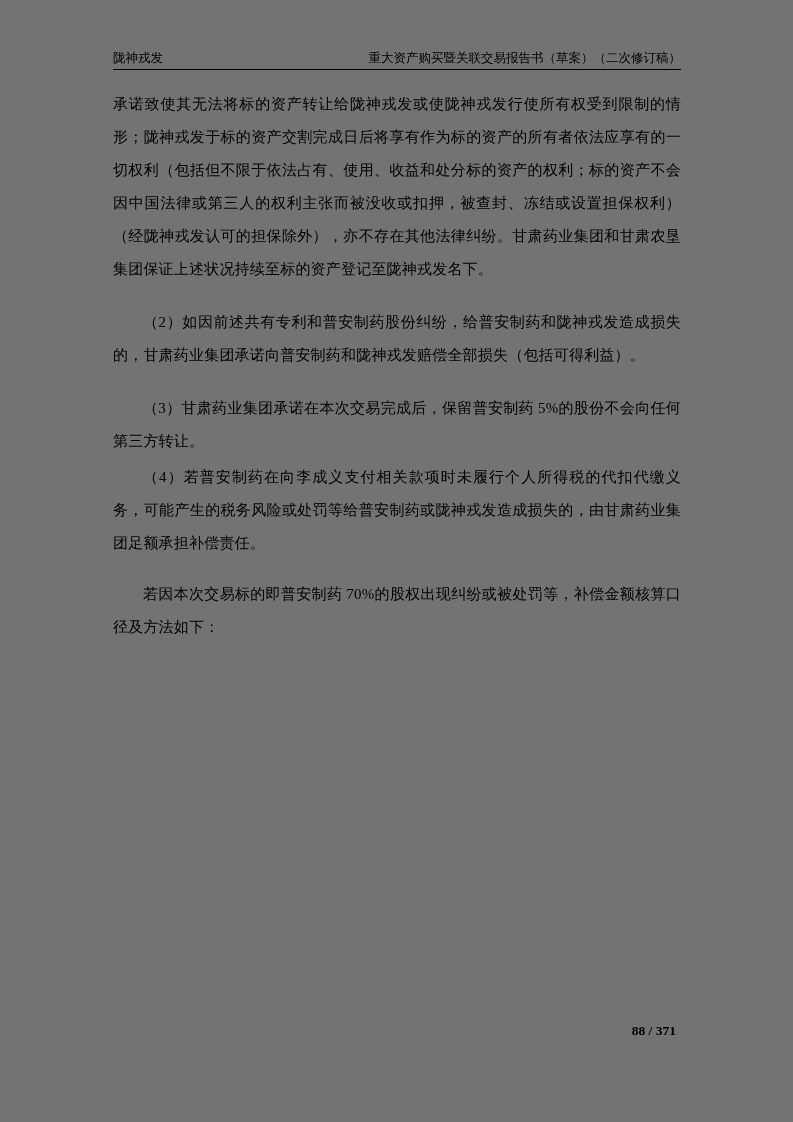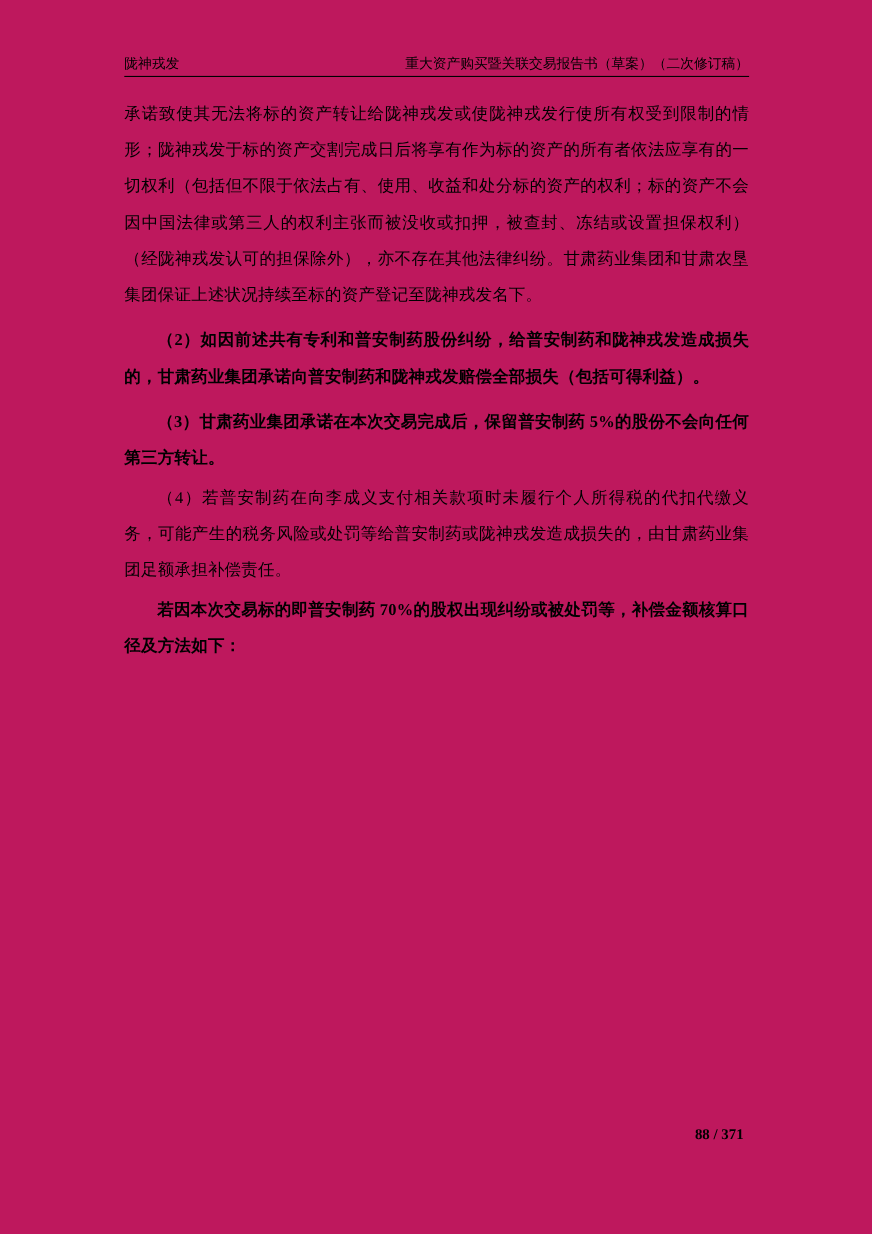"陇神戎发" .page { background: #be185d -> #737373 }
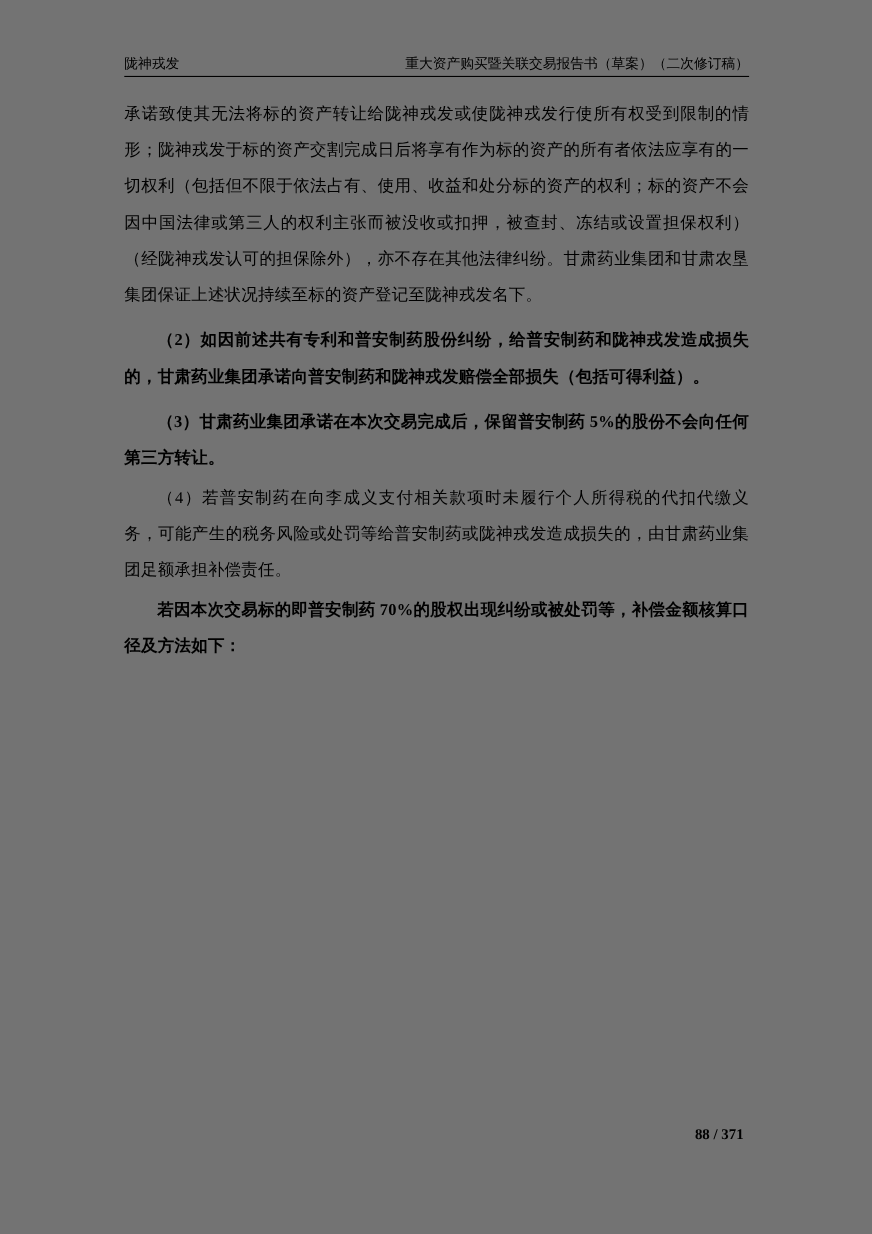"（2）如因前述共有专利和普安制药股份纠纷，给普安制药和陇神戎发造成损失的，甘肃药" .gap-a { font-weight: bold -> none; margin-top: 8px -> 20px }
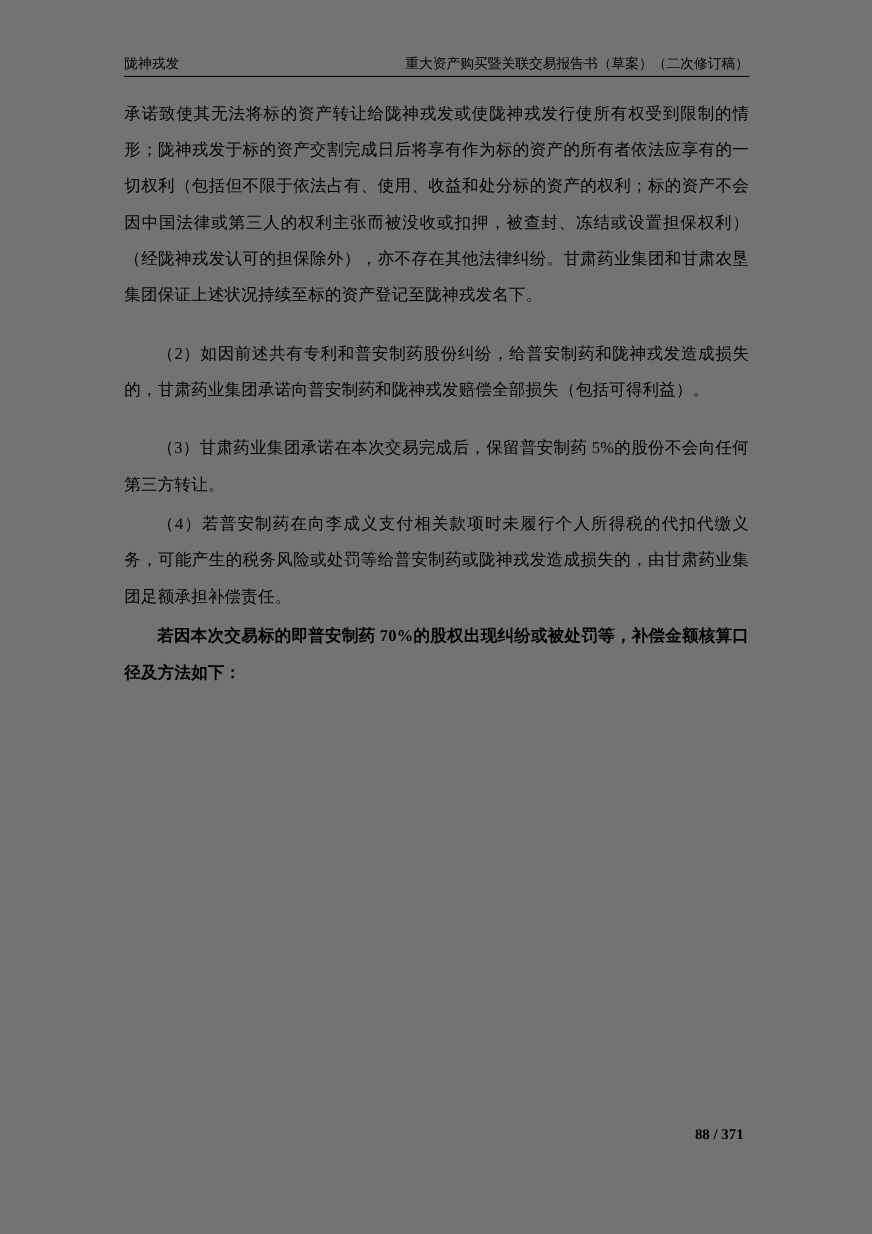"若因本次交易标的即普安制药" .gap-d { font-weight: bold -> none; margin-top: 3px -> 18px }
